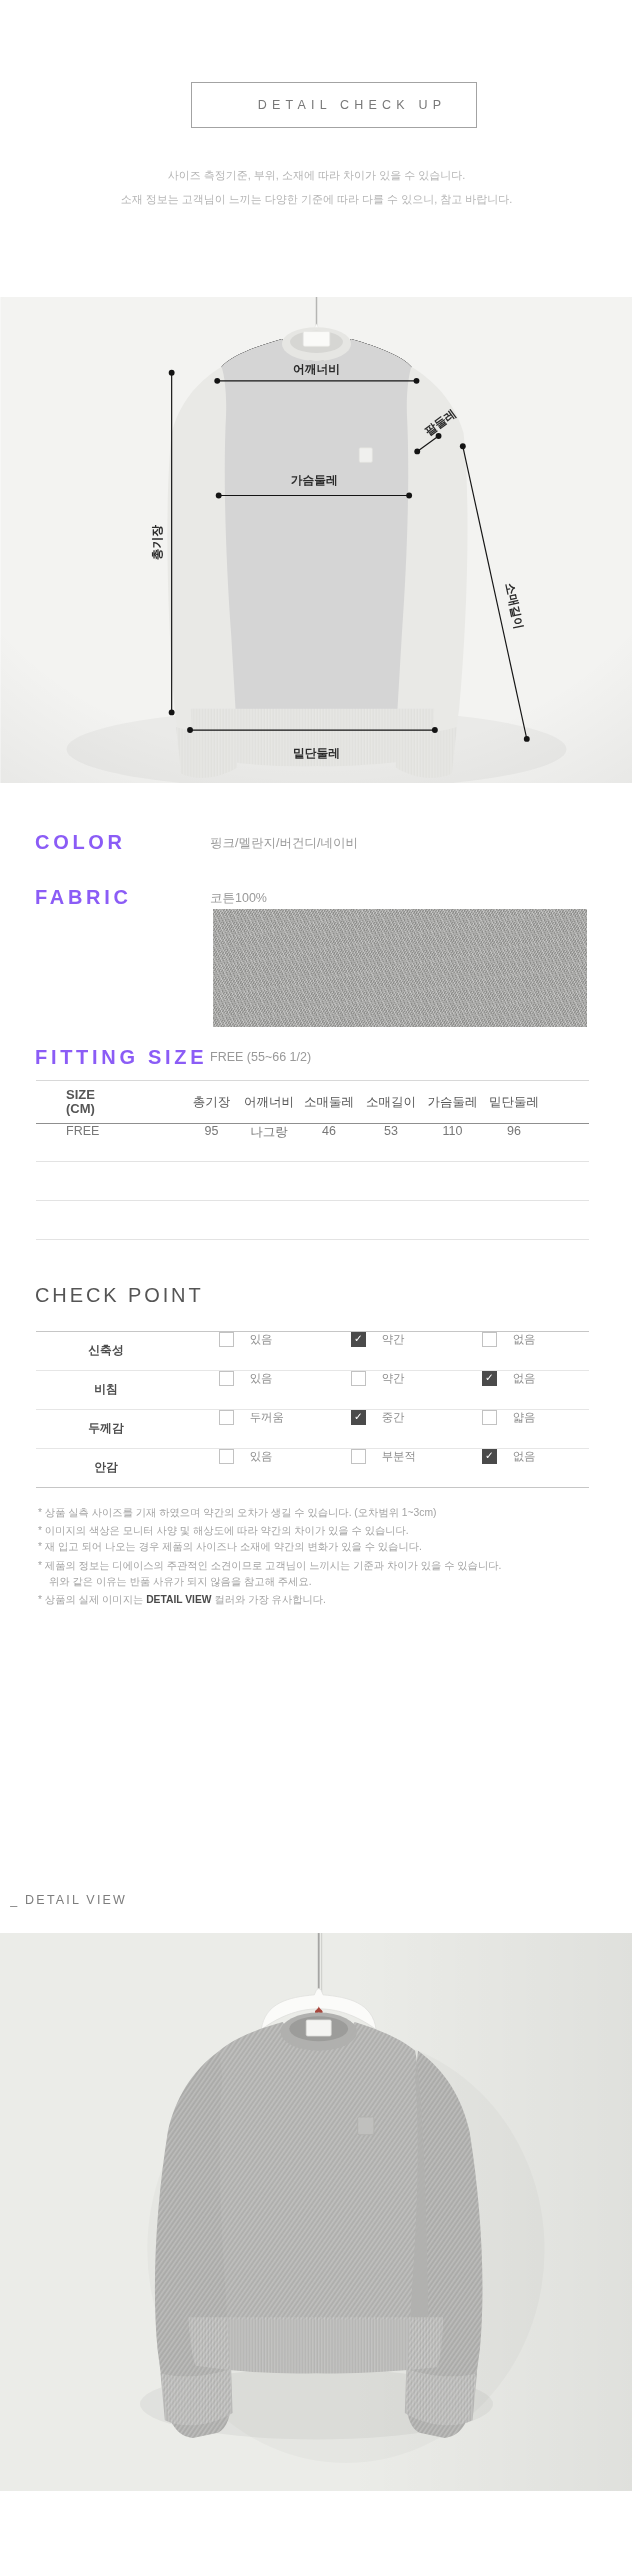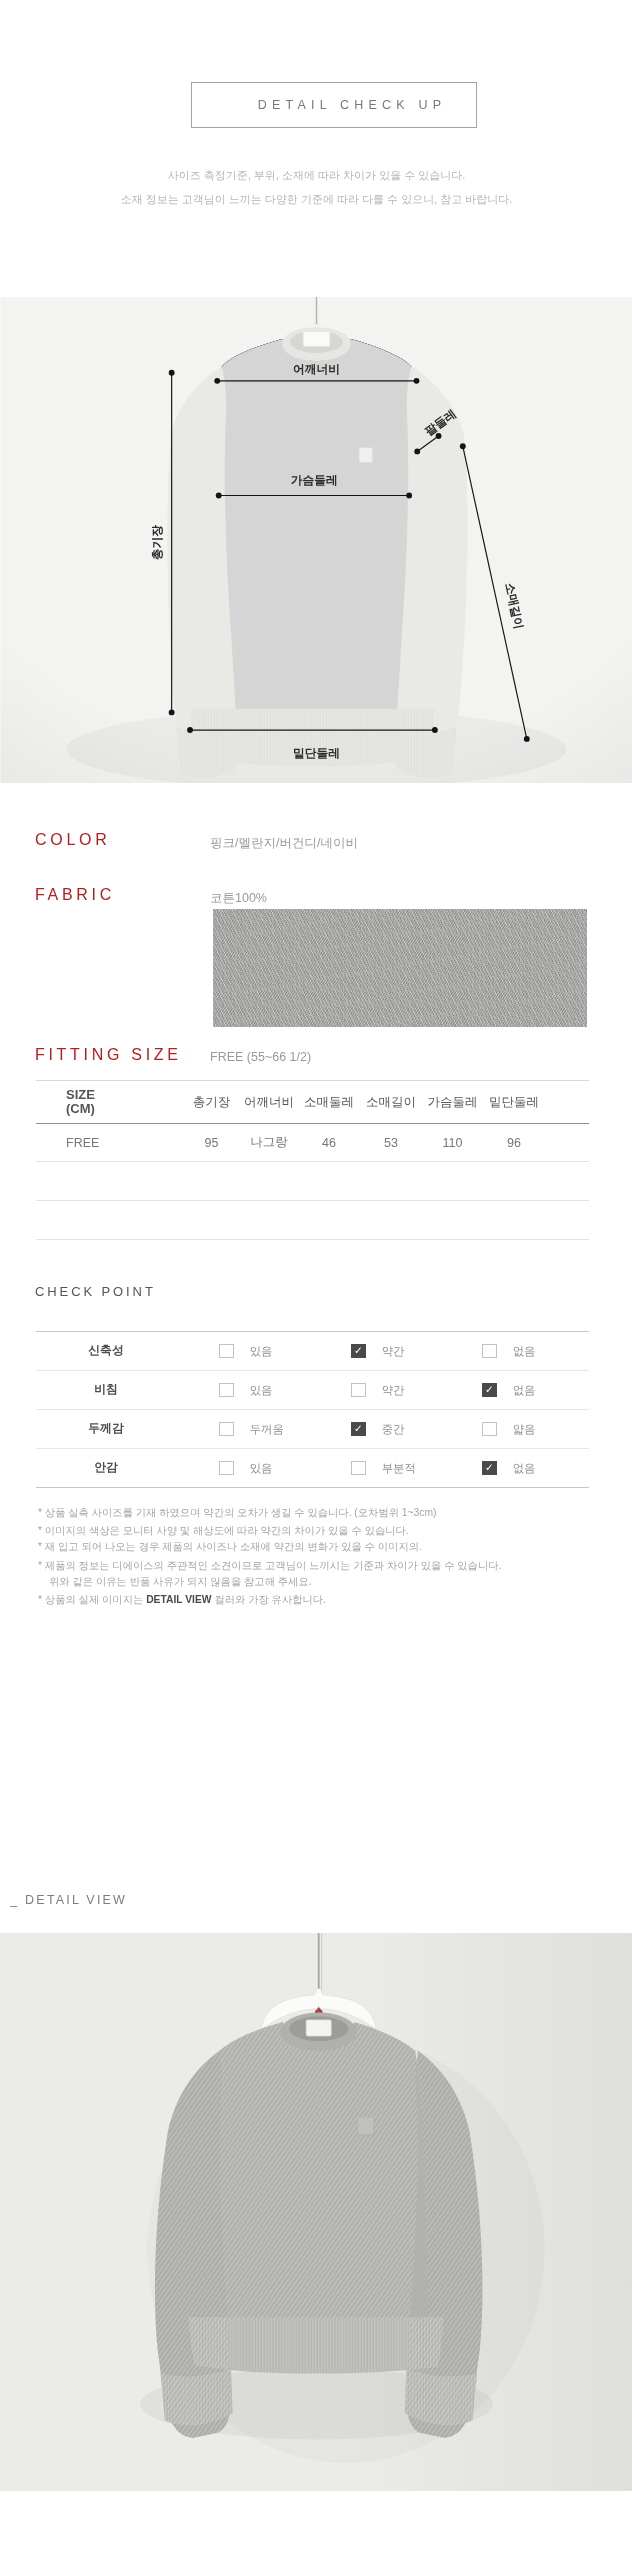"COLOR" .spec-label { color: #b91c1c -> #8b5cf6; font-size: 16px -> 20px; font-weight: 400 -> 700 }
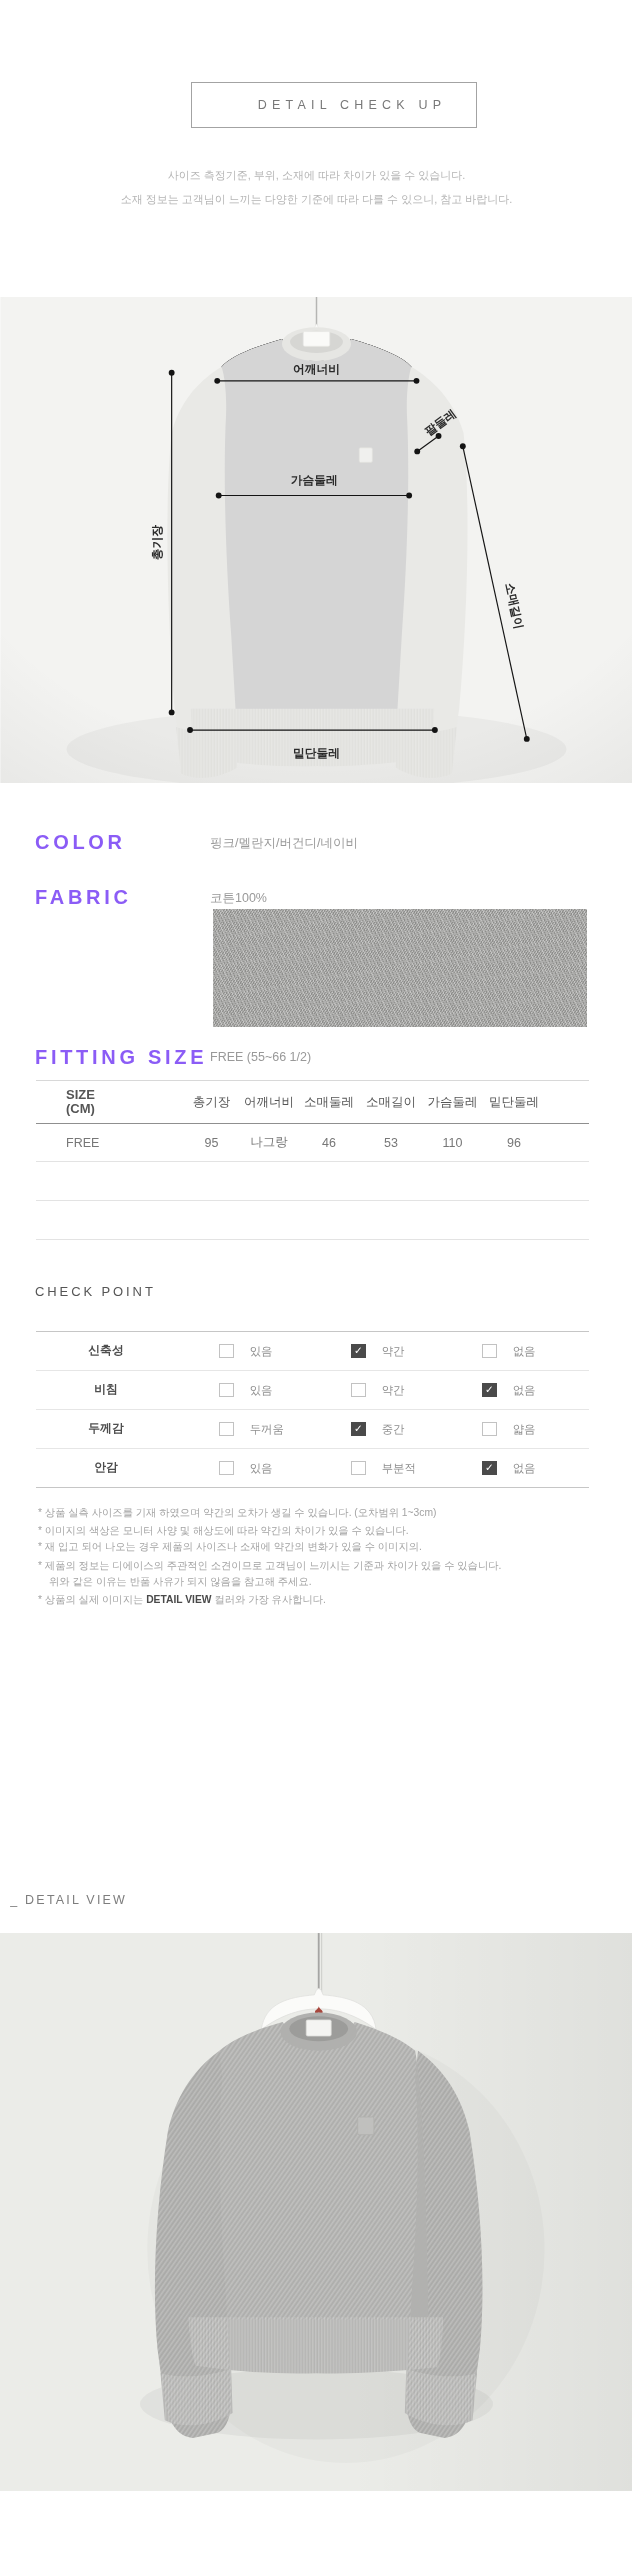"FREE" .fit-row { align-items: center -> none }
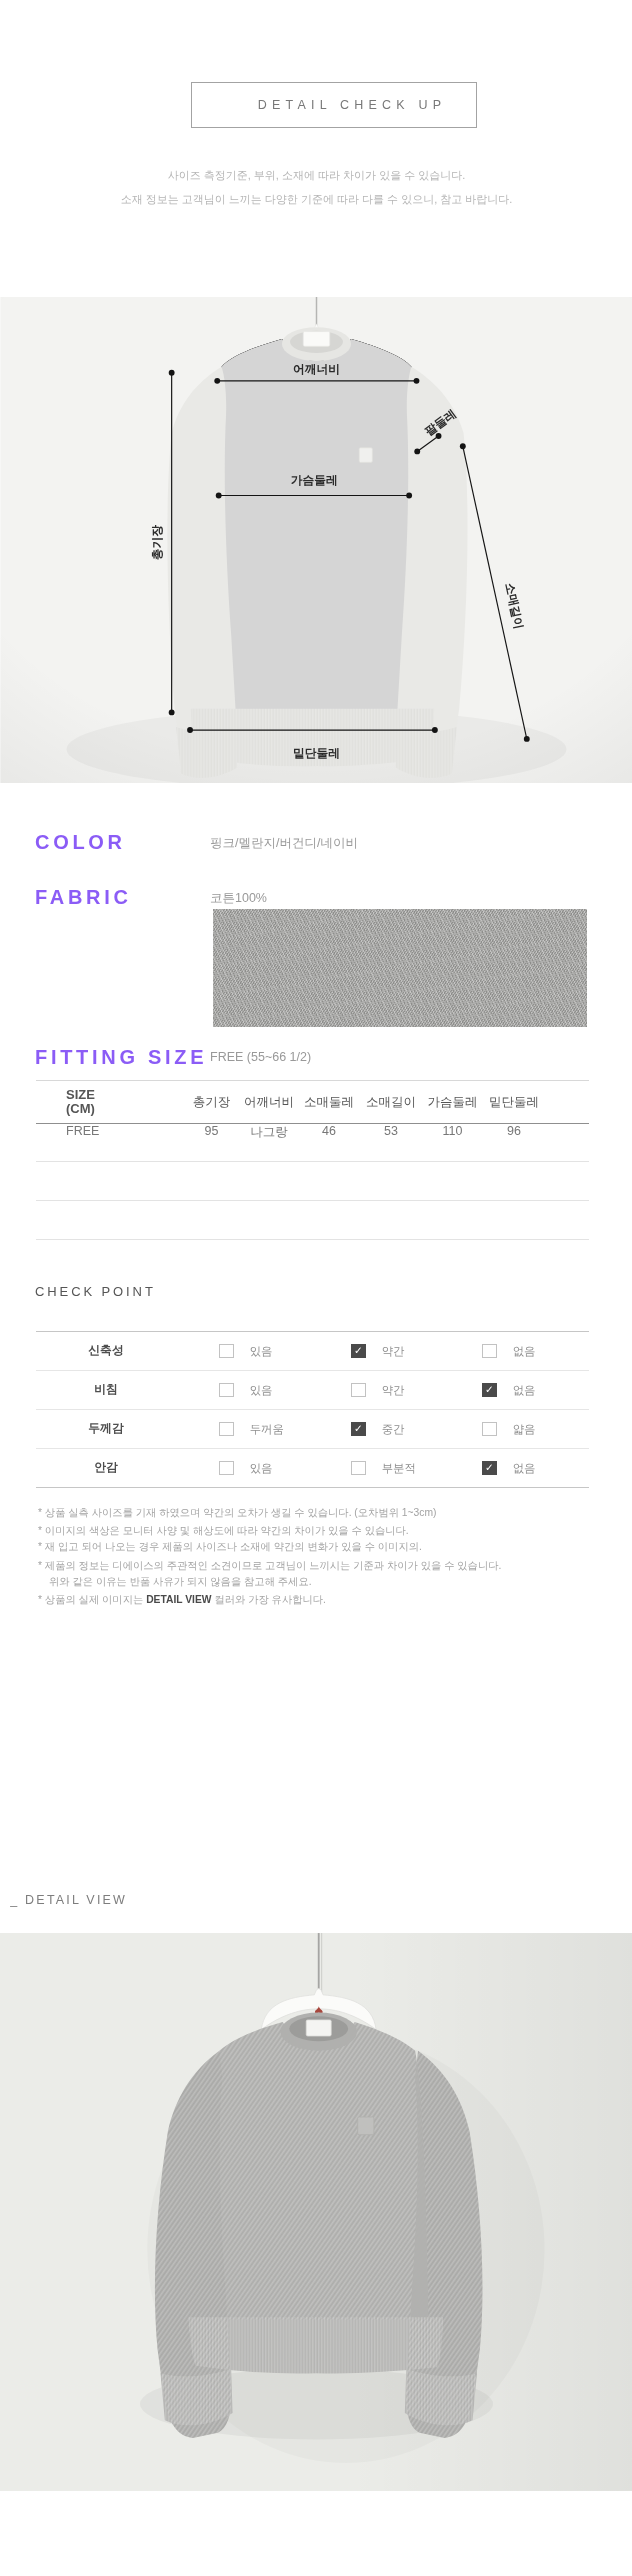"CHECK POINT" .cp-title { font-size: 13px -> 20px }
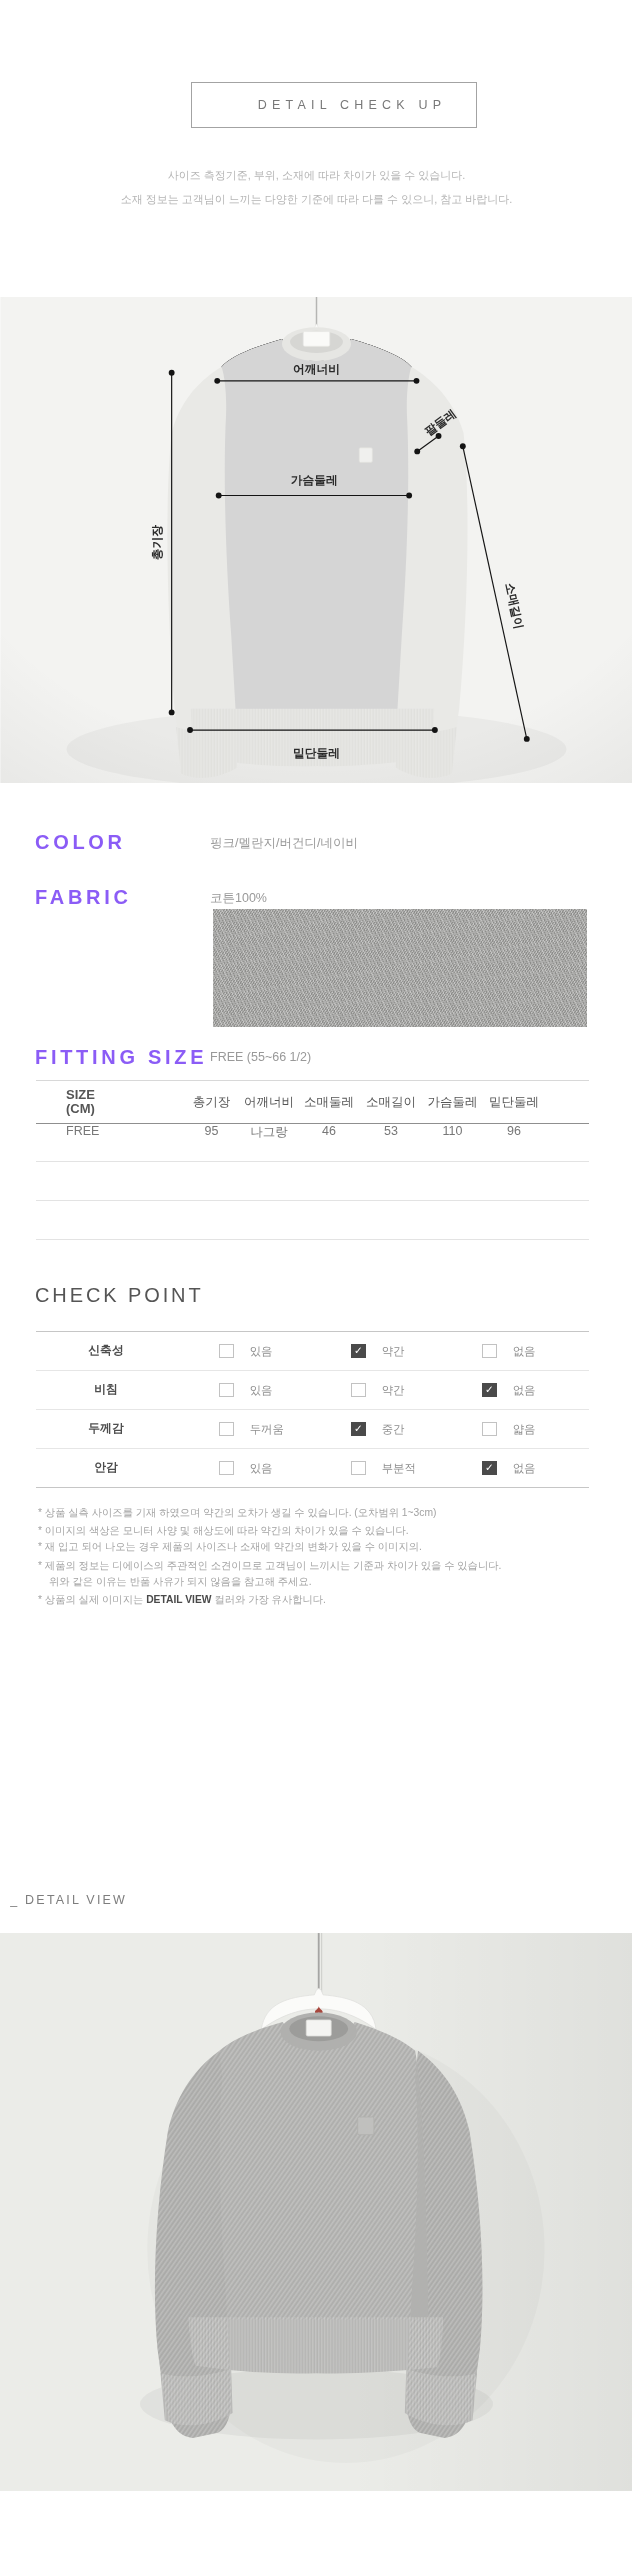"있음" .opt { align-items: center -> flex-start }
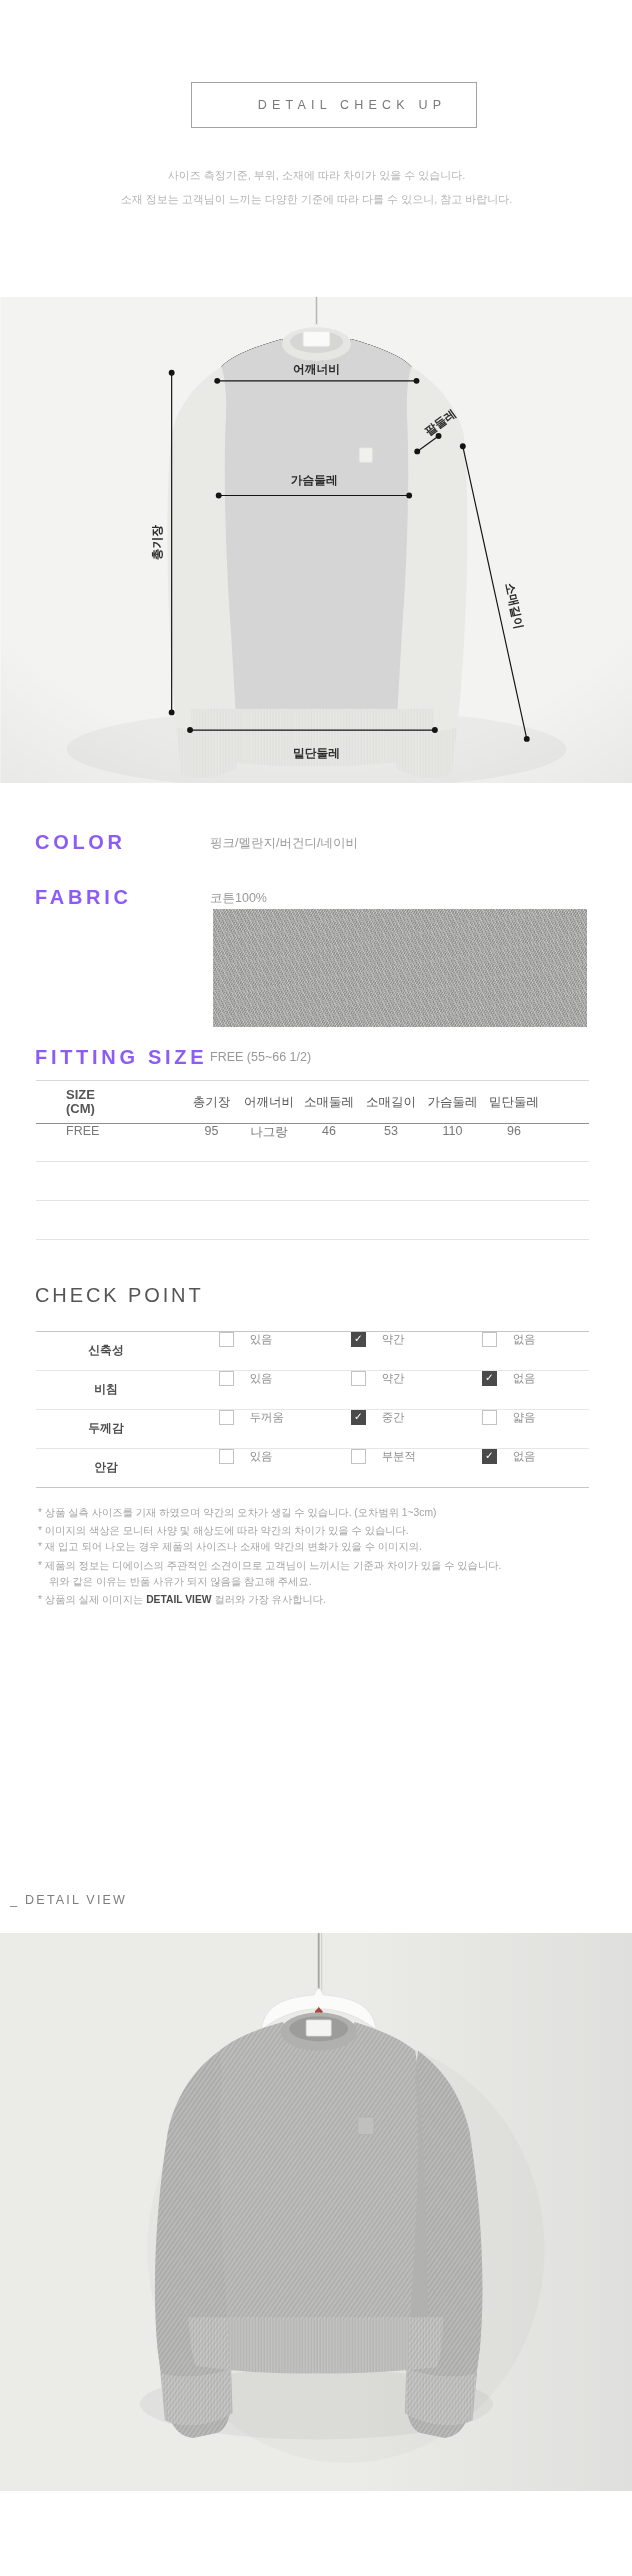"* 재 입고 되어 나오는" div.note { text: 이미지의 -> 있습니다 }
